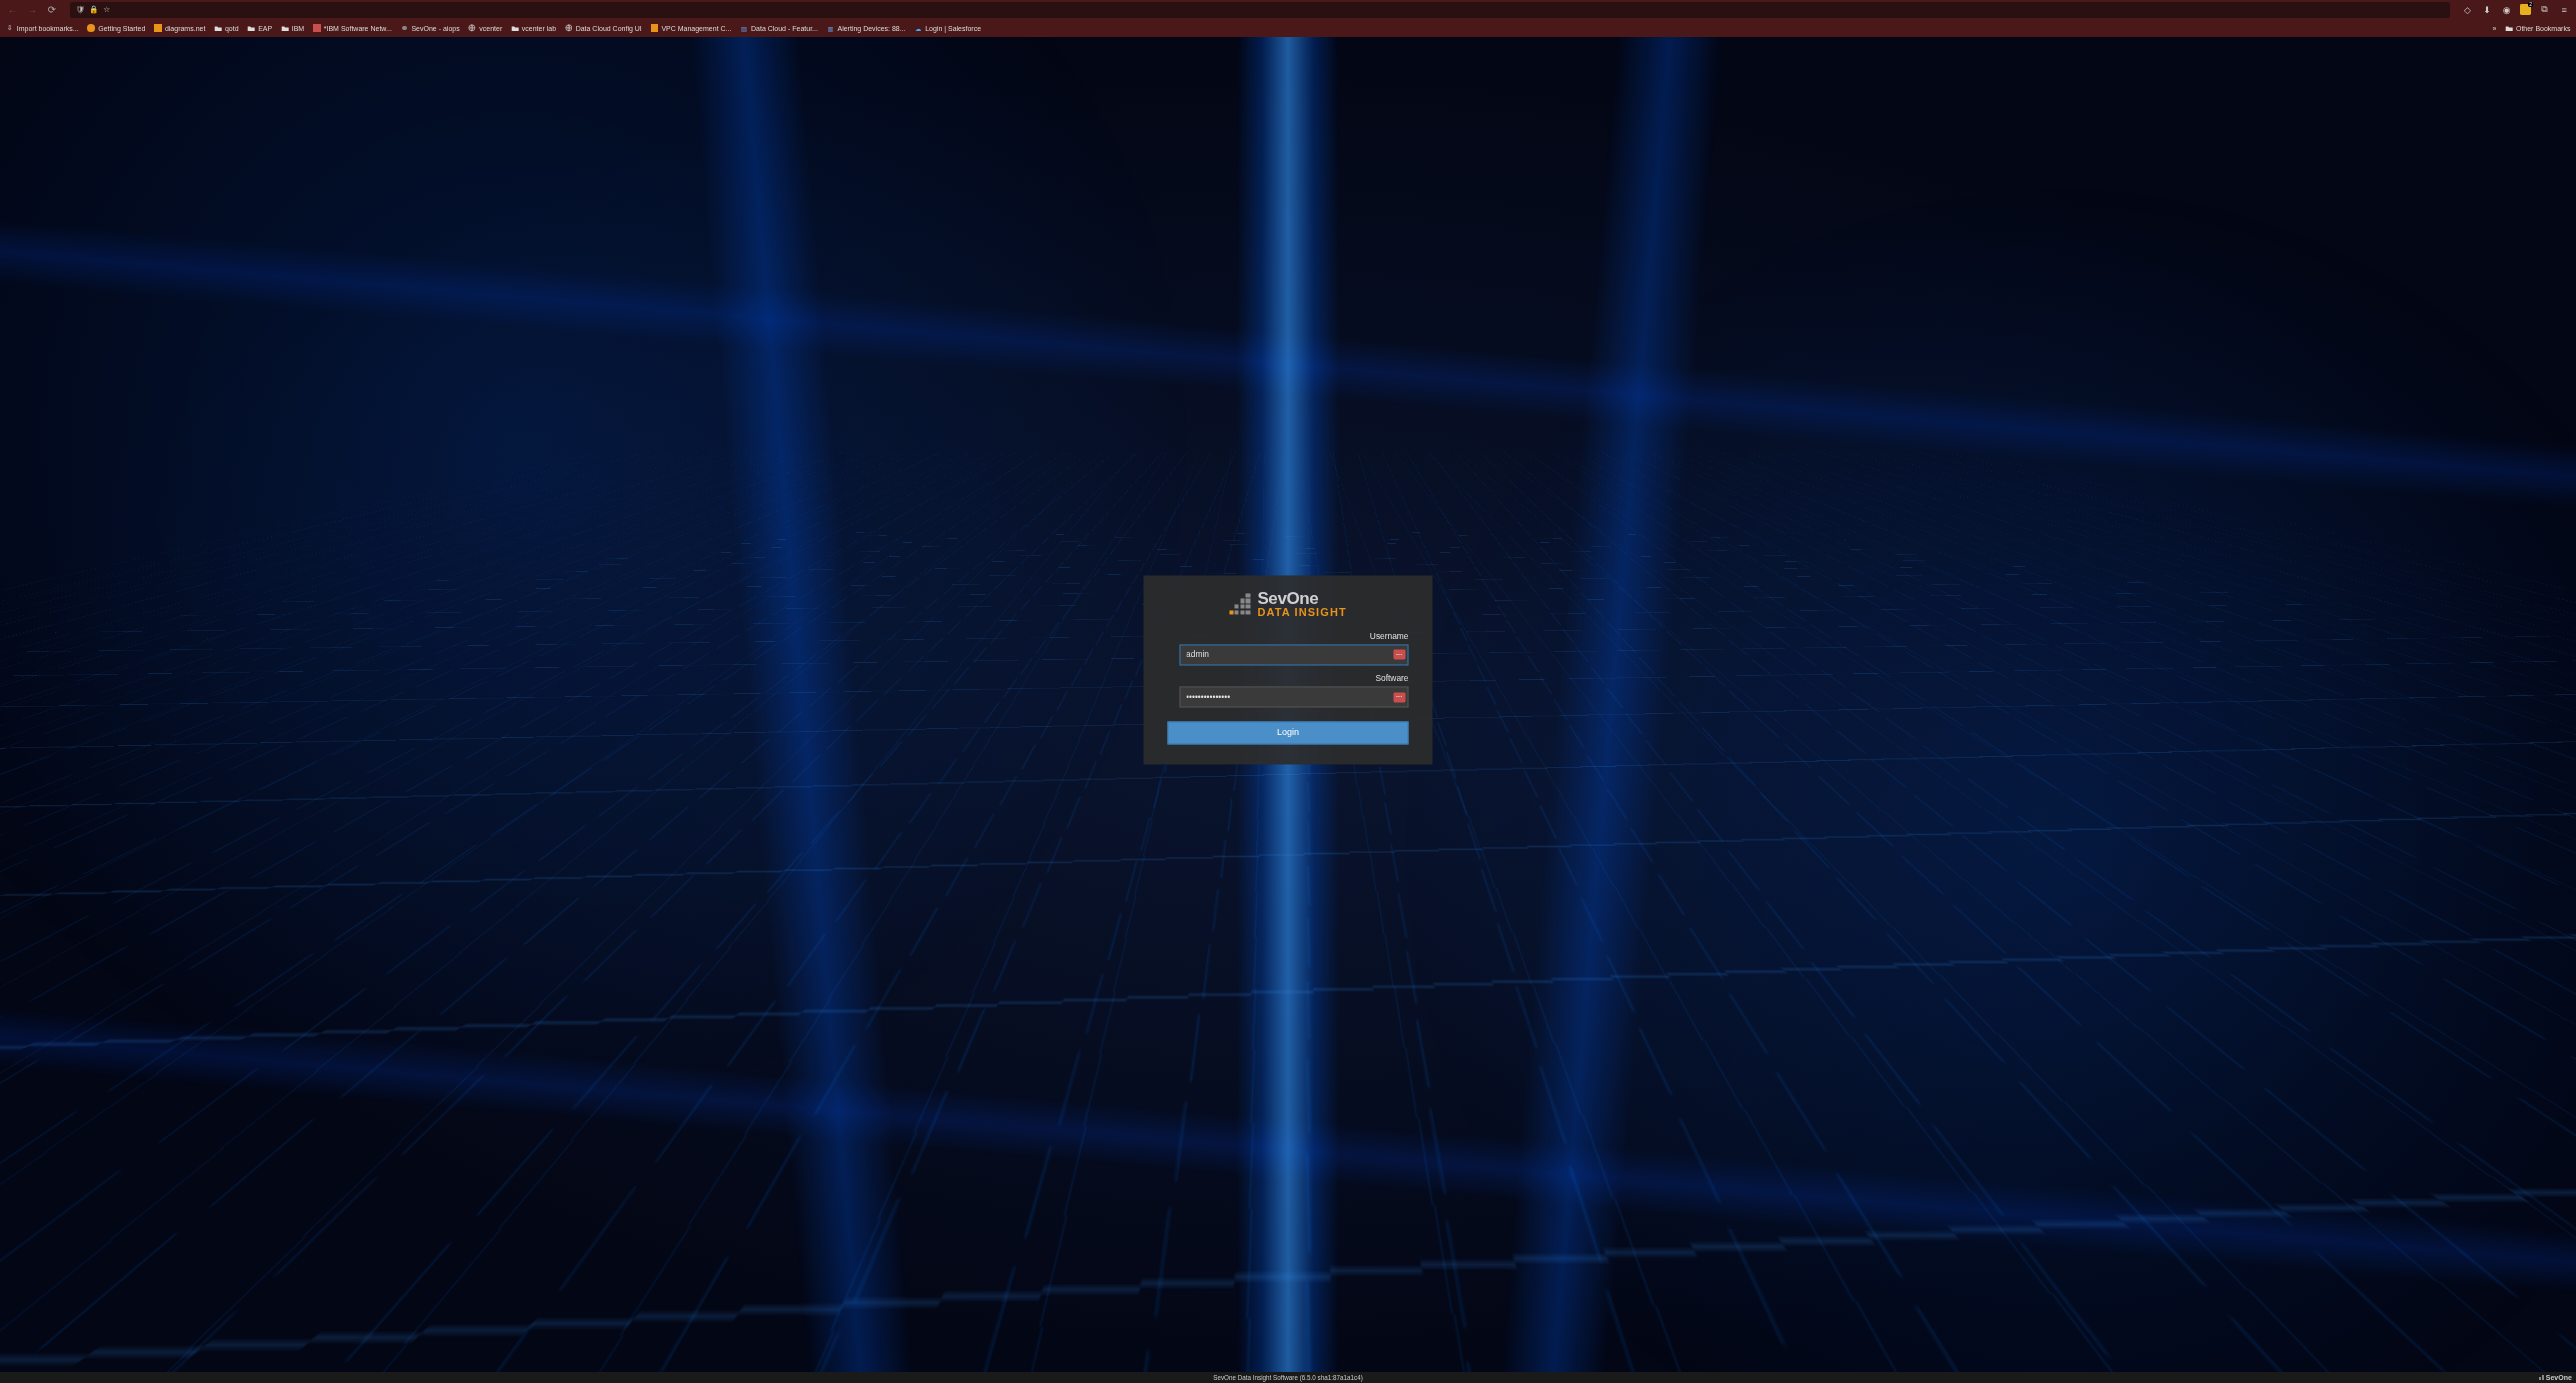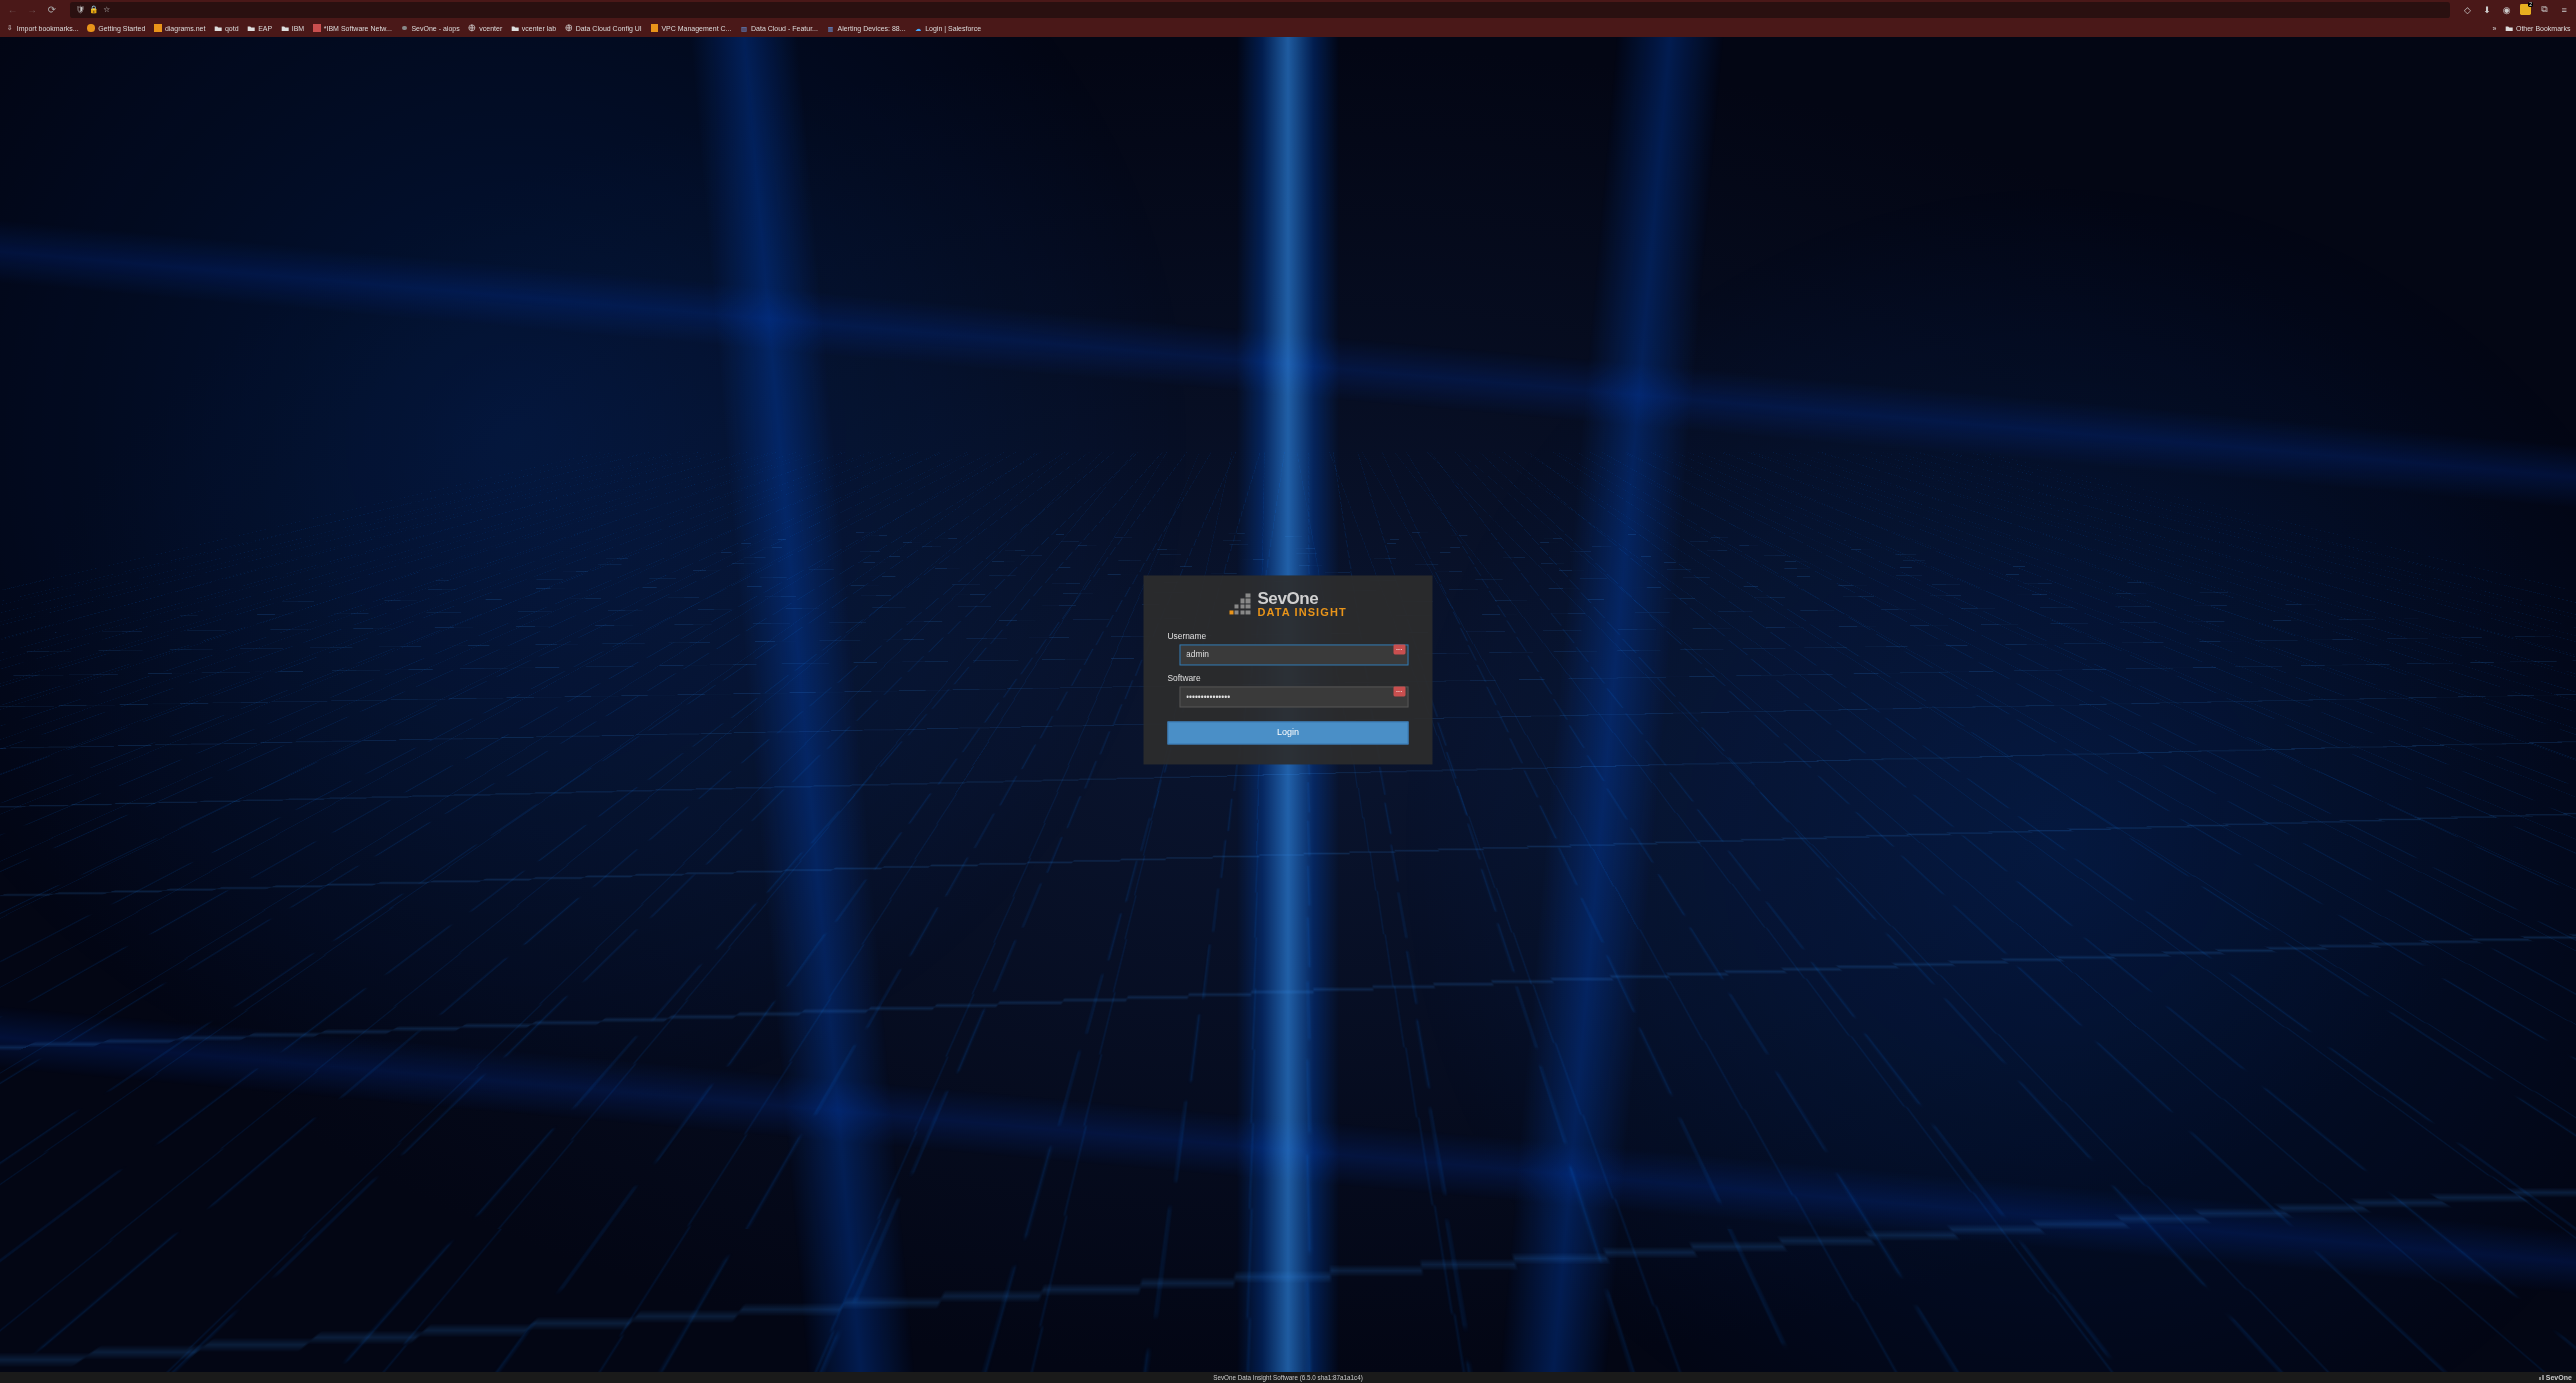"Username" .form-label { text-align: none -> right }
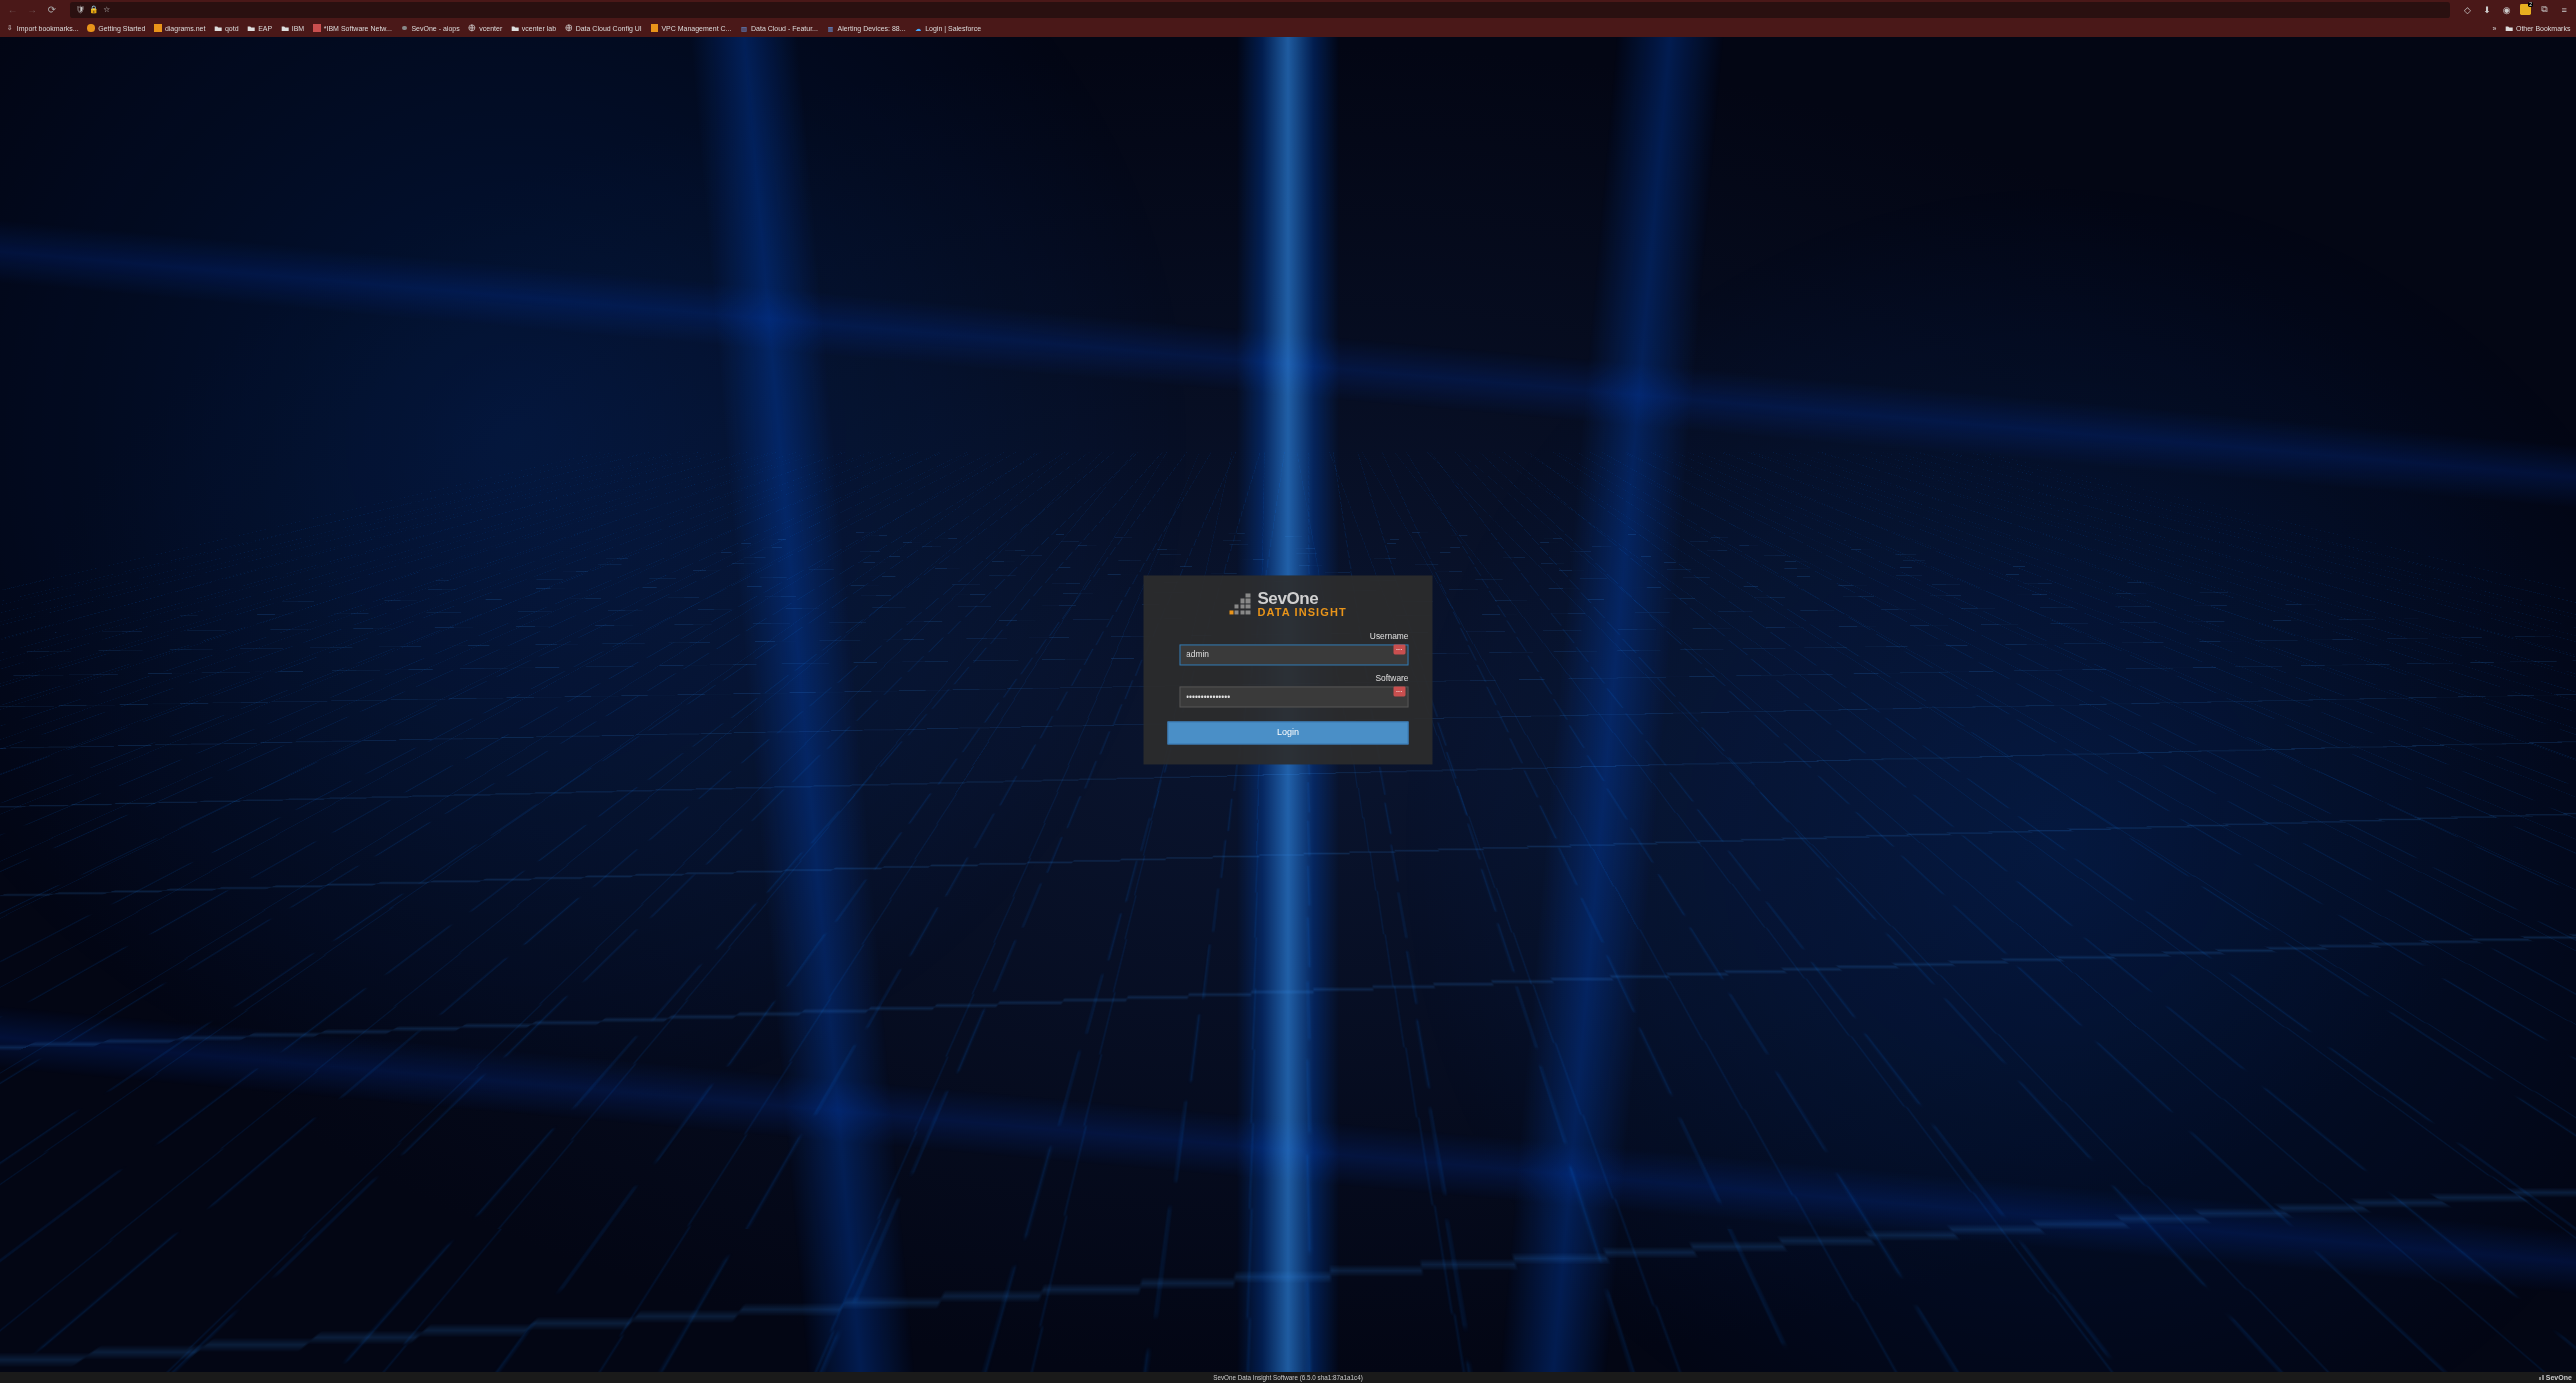"admin" .input-wrap { align-items: flex-start -> center }
